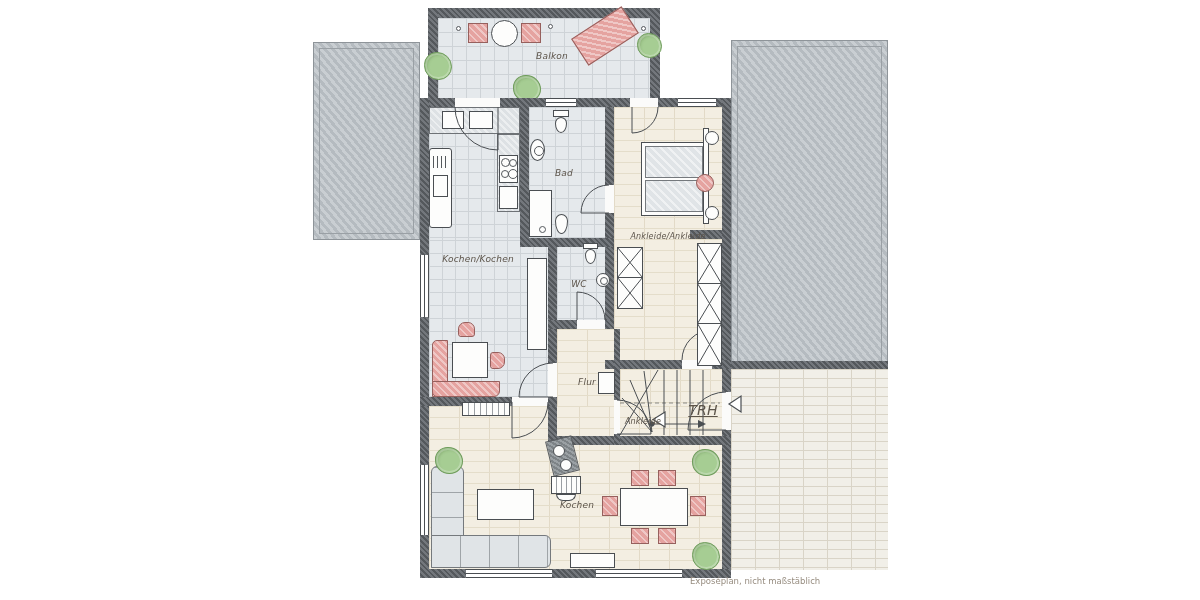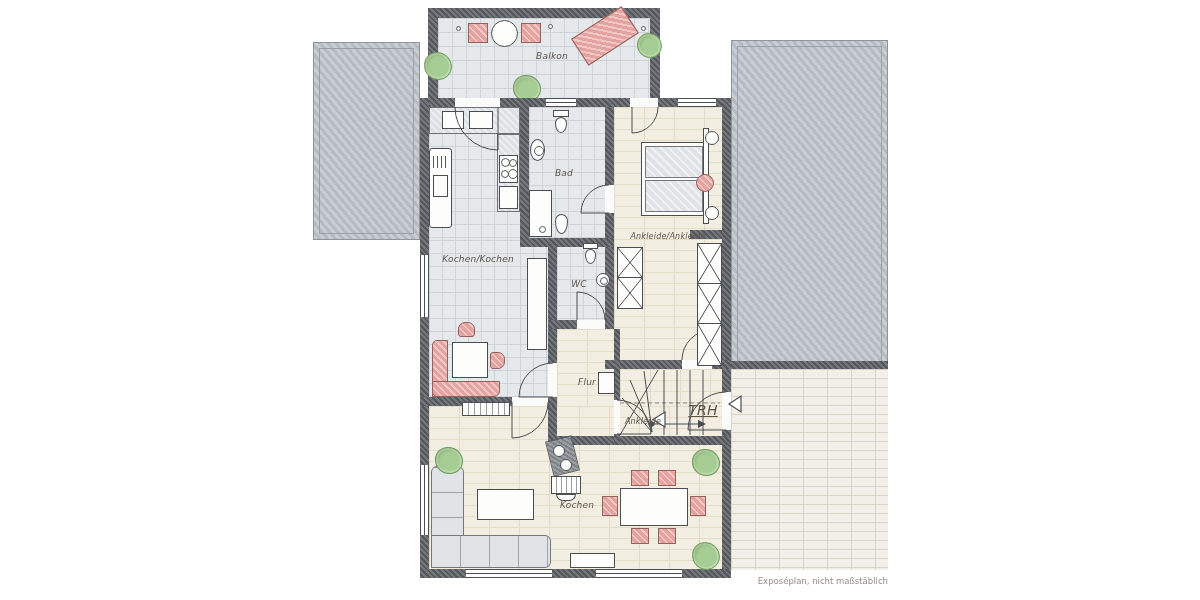"Exposéplan, nicht maßstäblich" div.footer { text-align: right -> left }
